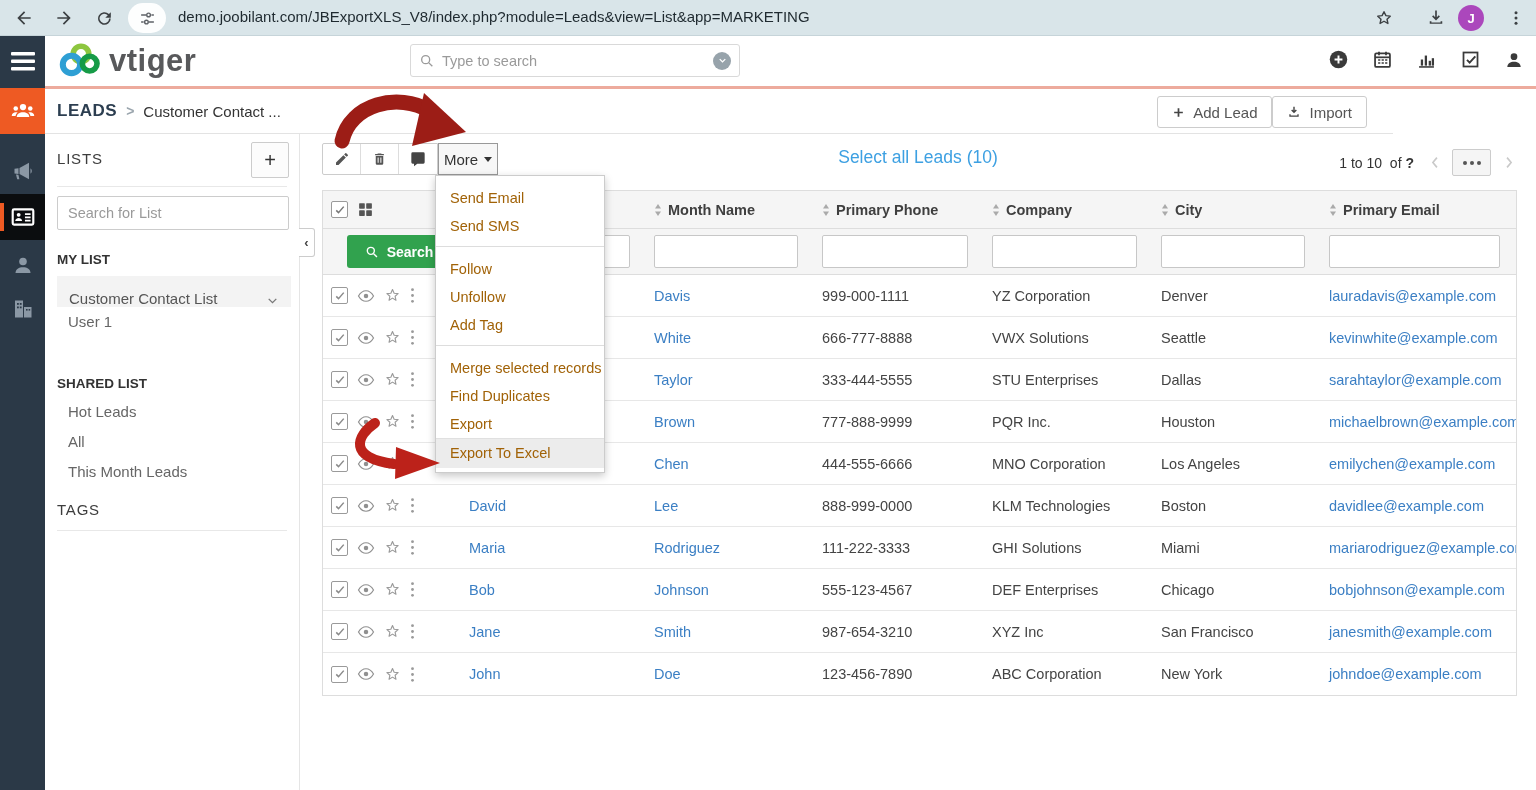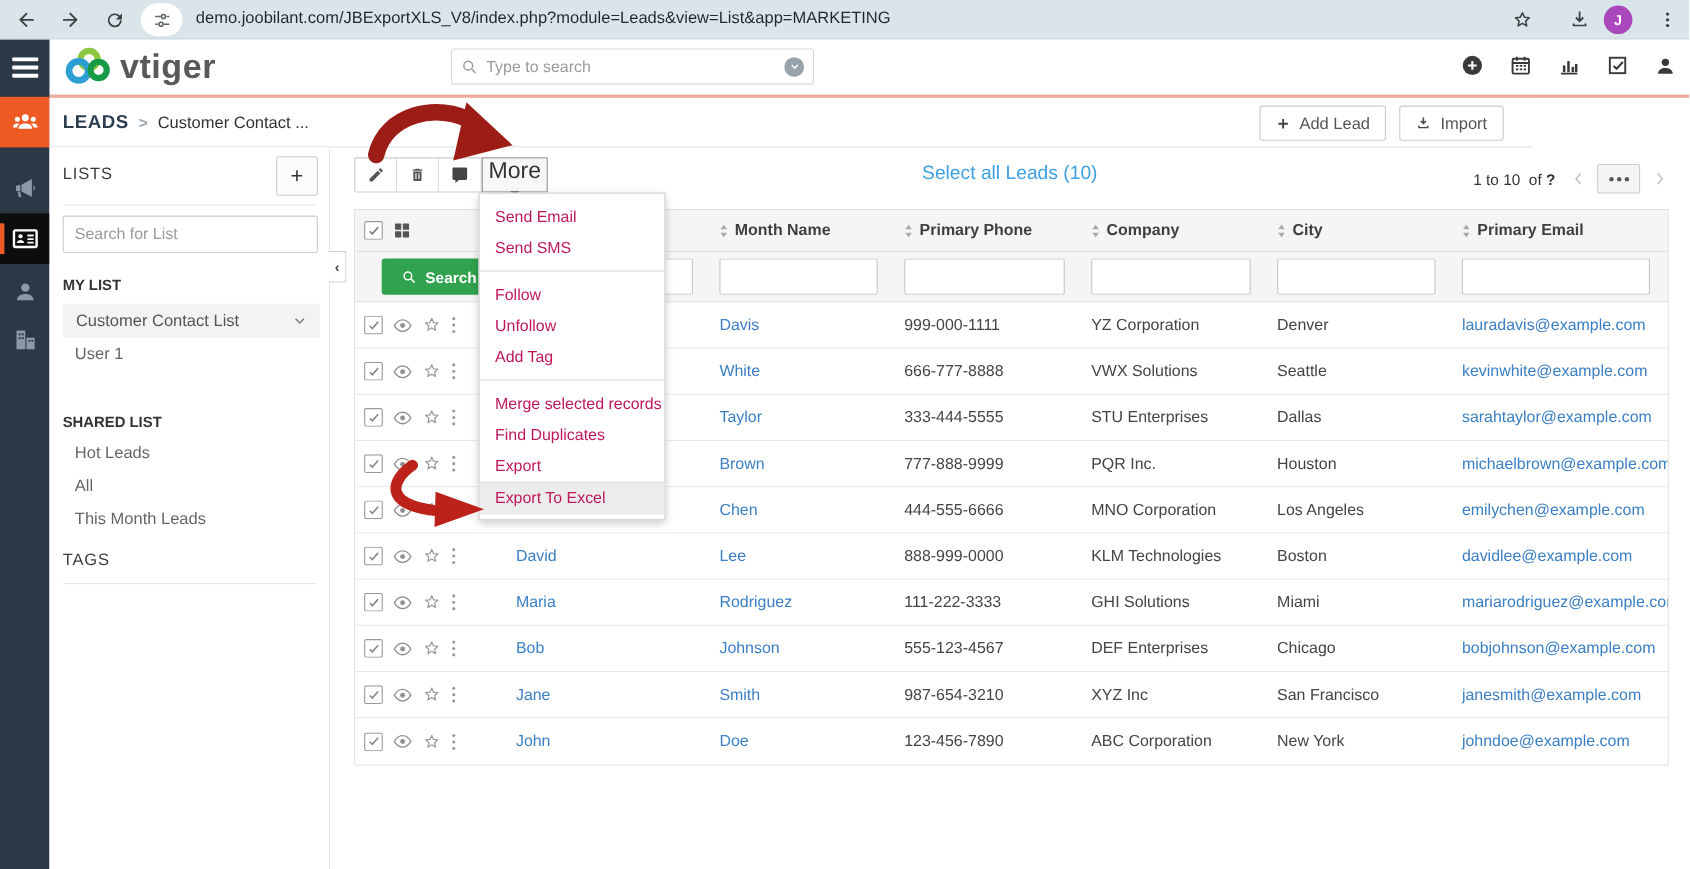"Add Lead" .mb-buttons { gap: 12px -> 0 }
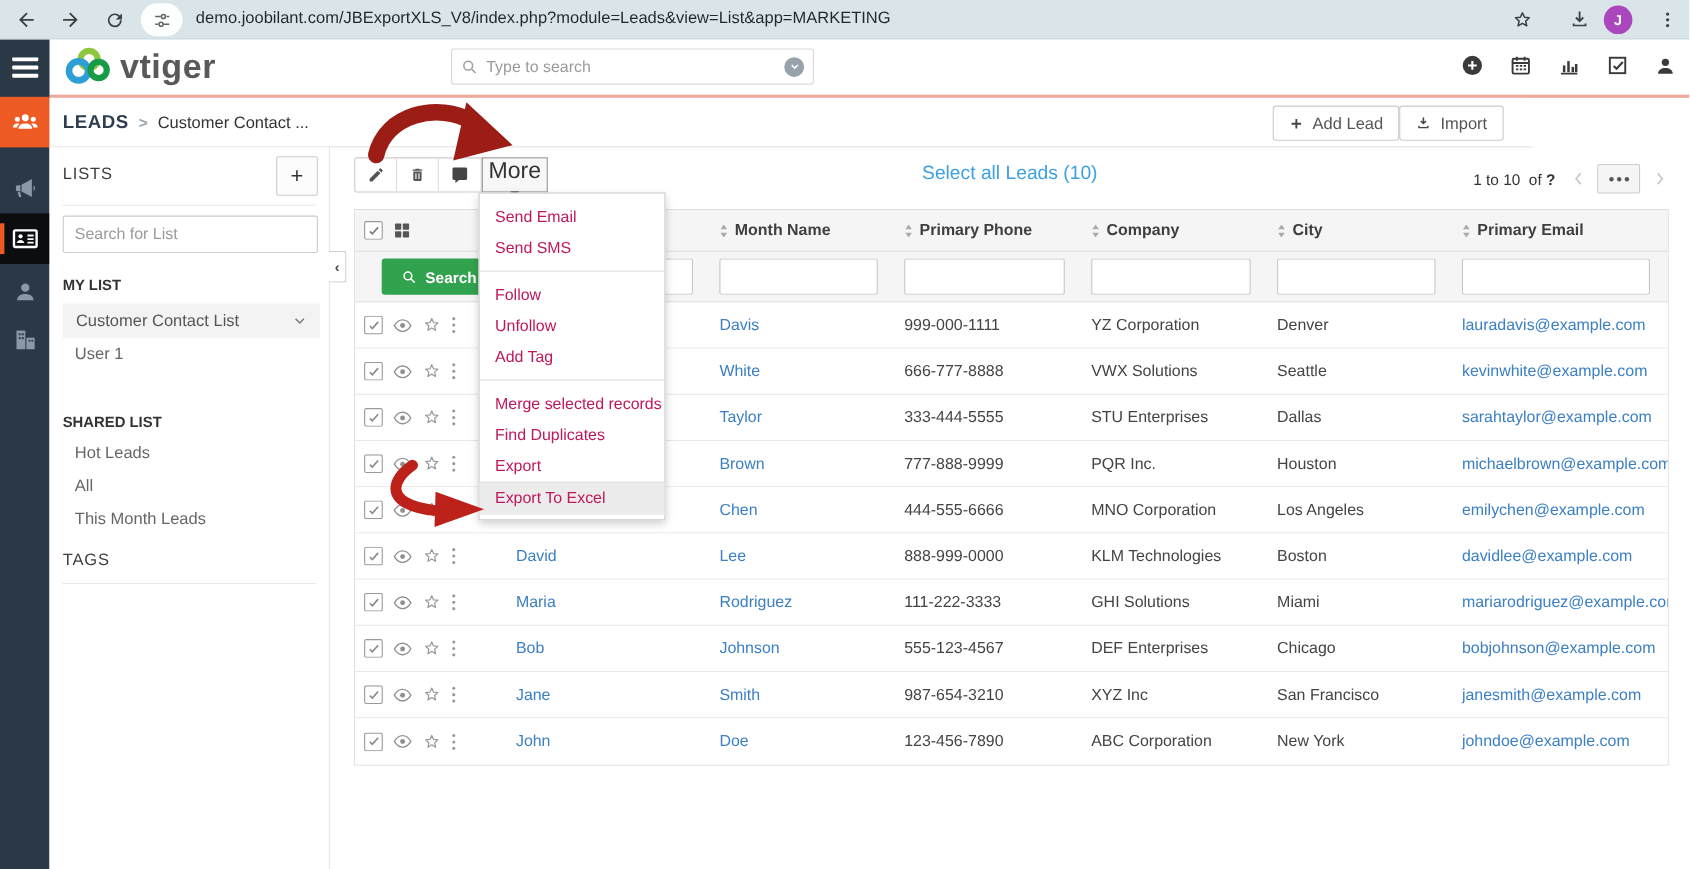"More" .more-btn { flex-direction: column -> none; font-size: 21px -> 15px; justify-content: none -> center }
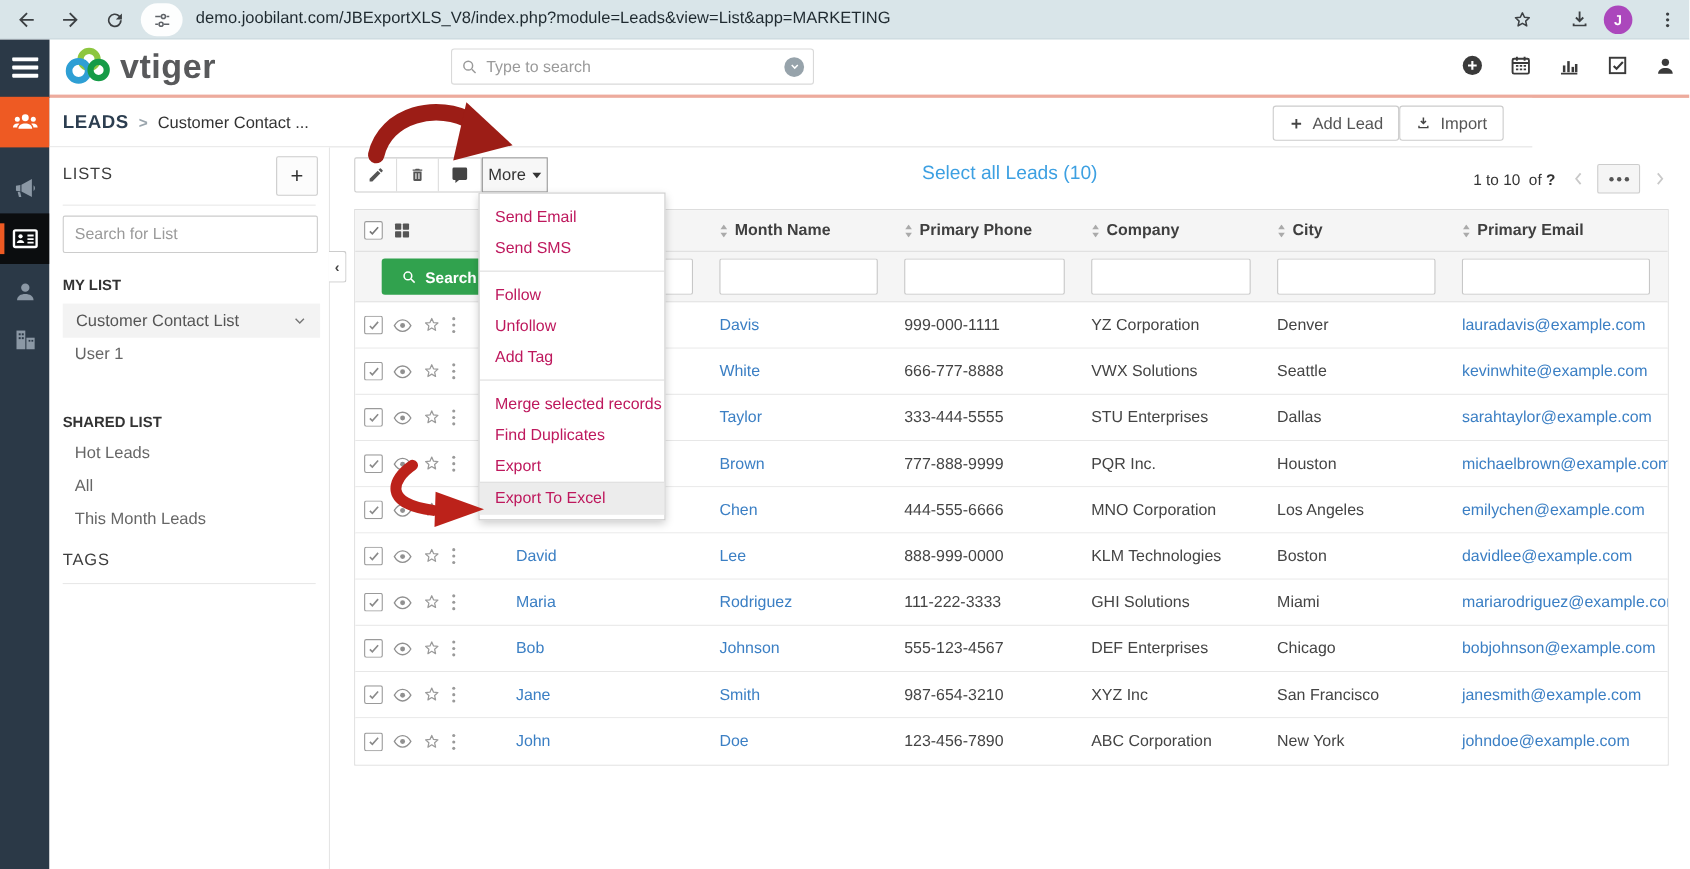"Send Email" .menu-item { color: #be185d -> #a16207 }
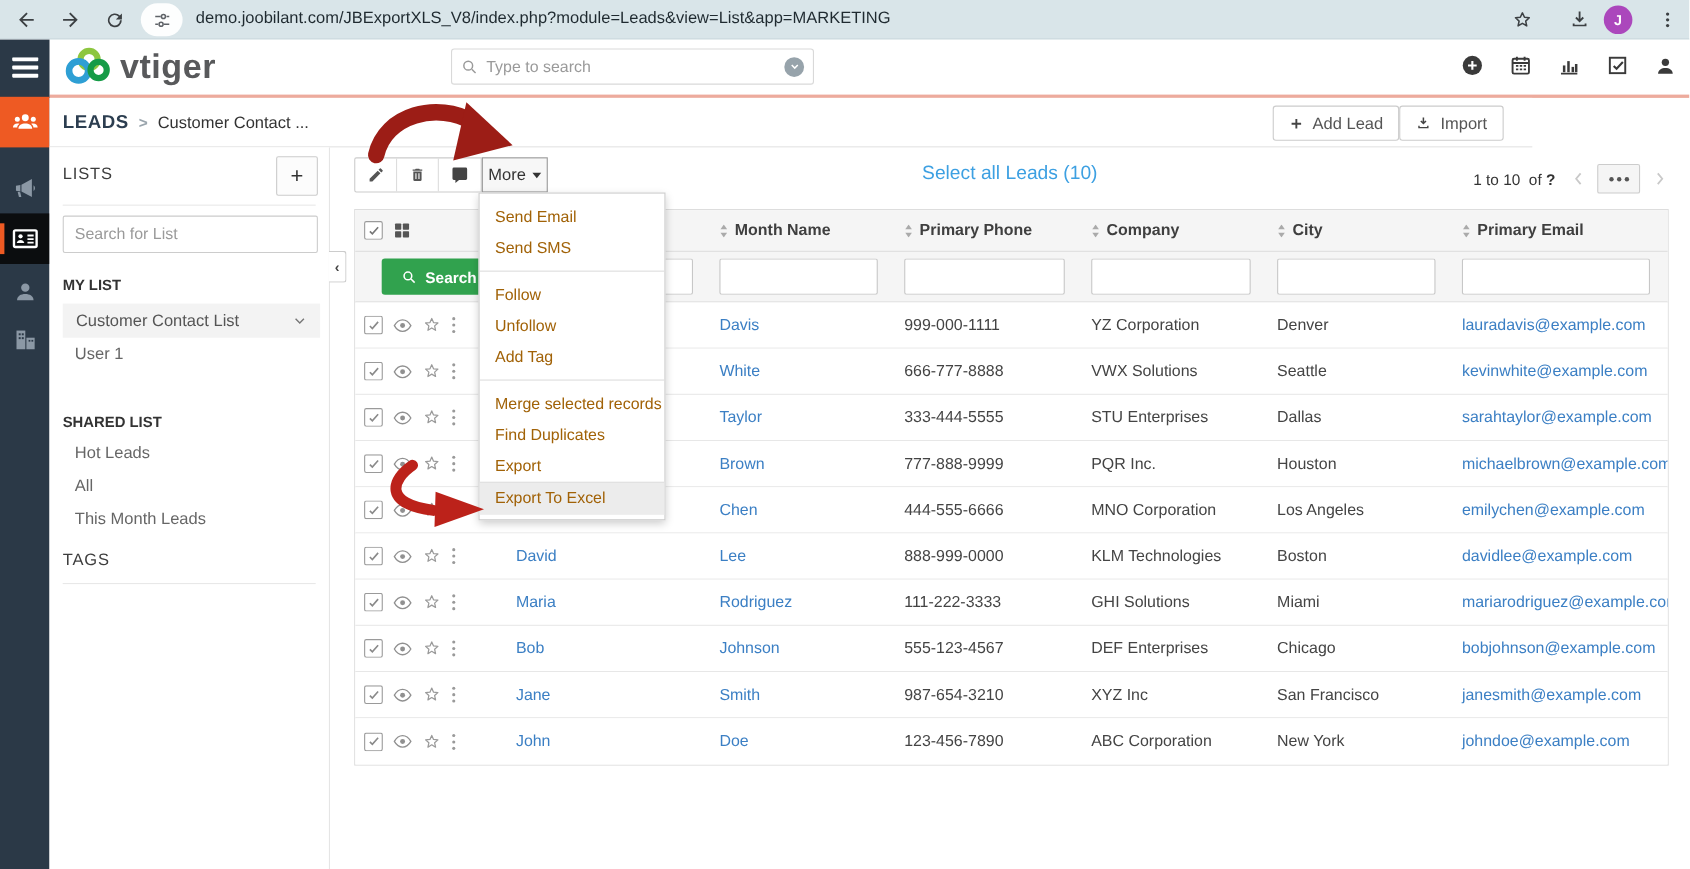"Customer Contact List" .sel-row { align-items: center -> flex-end }
